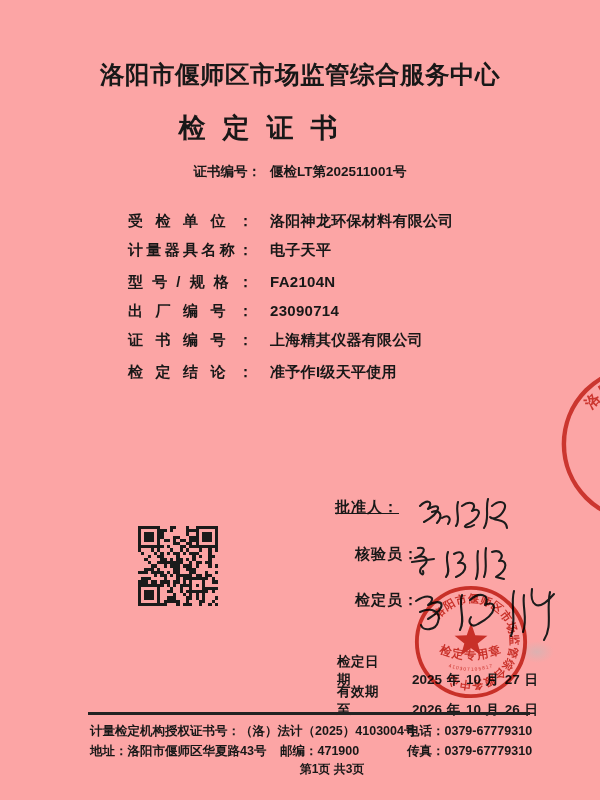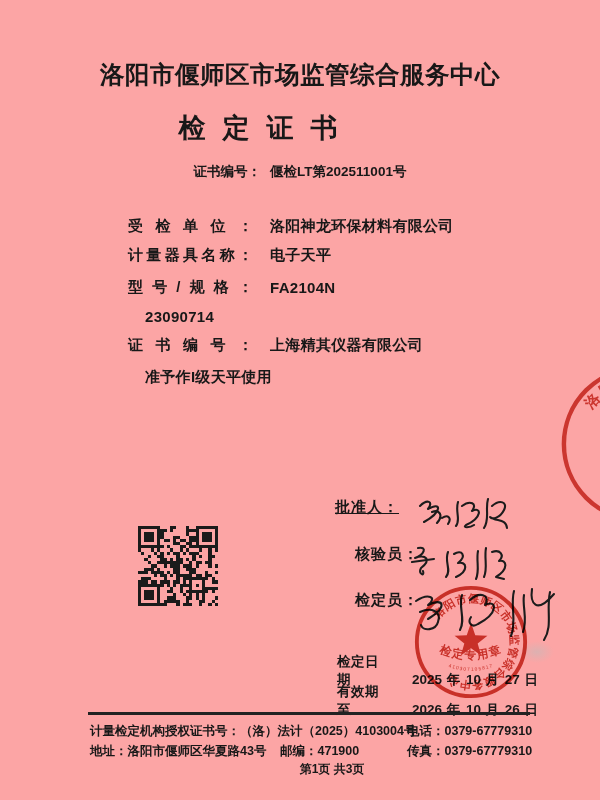"受检单位：" .frow { align-items: center -> flex-start }
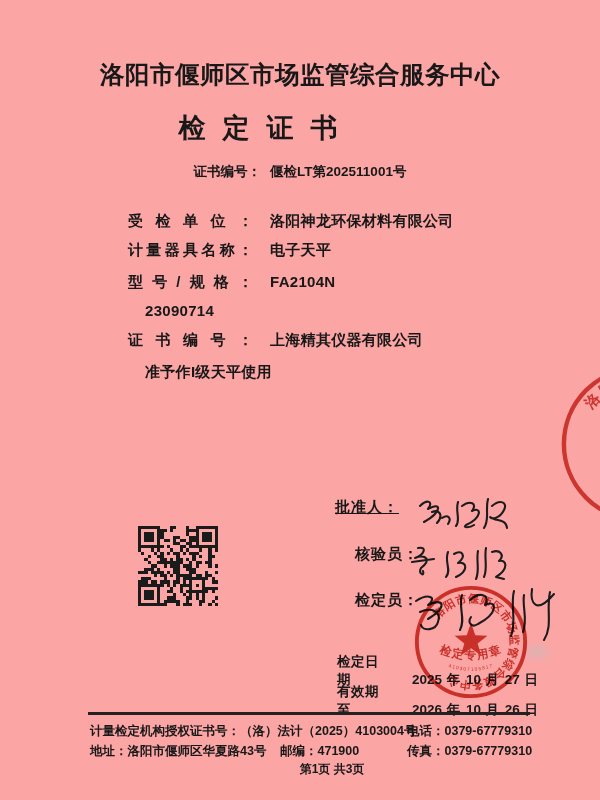"出厂编号：" span.flabel { html: none -> <span>出厂编号：</span> }
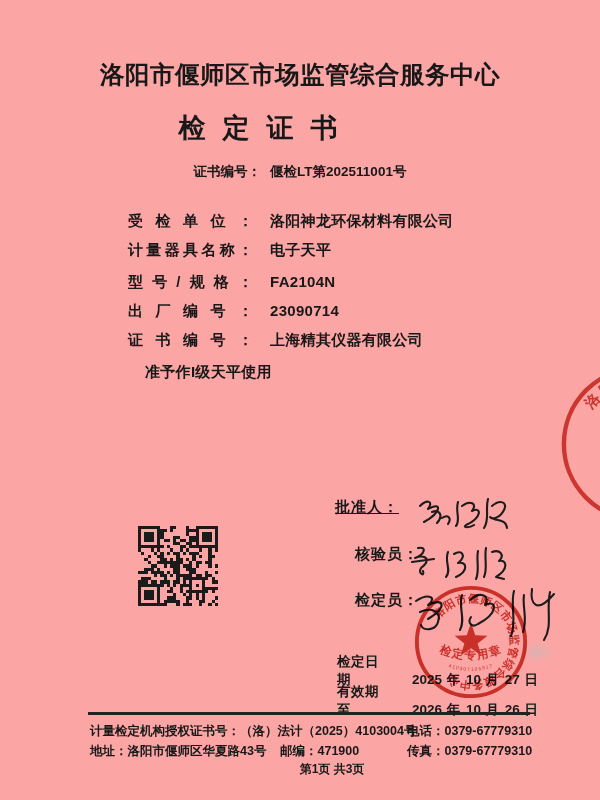"检定结论：" span.flabel { html: none -> <span>检定结论：</span> }
